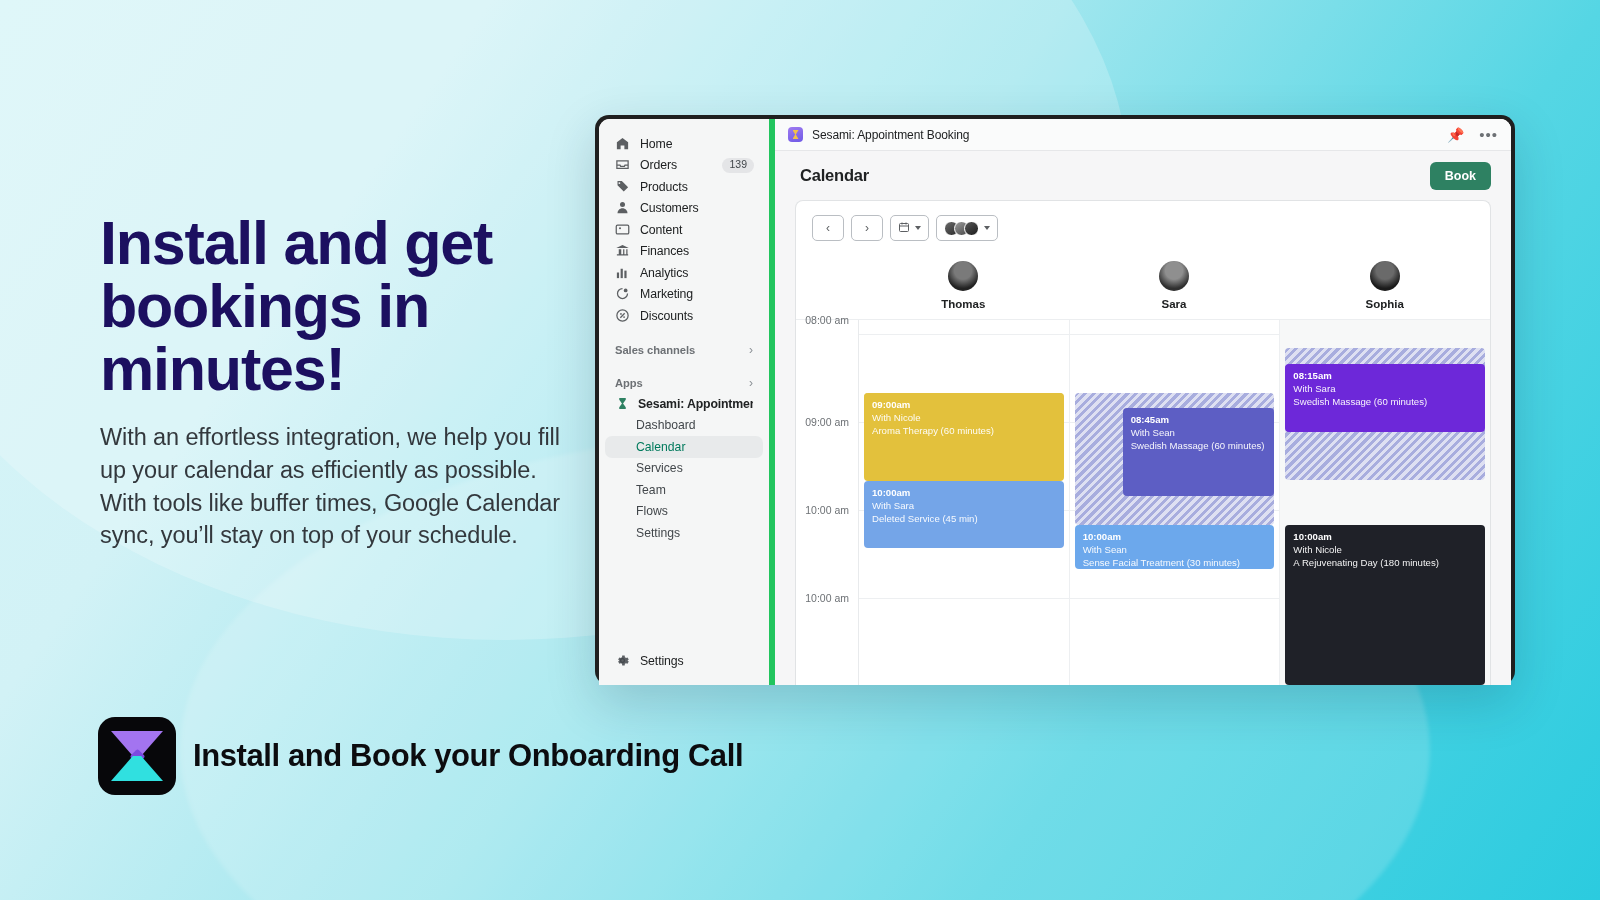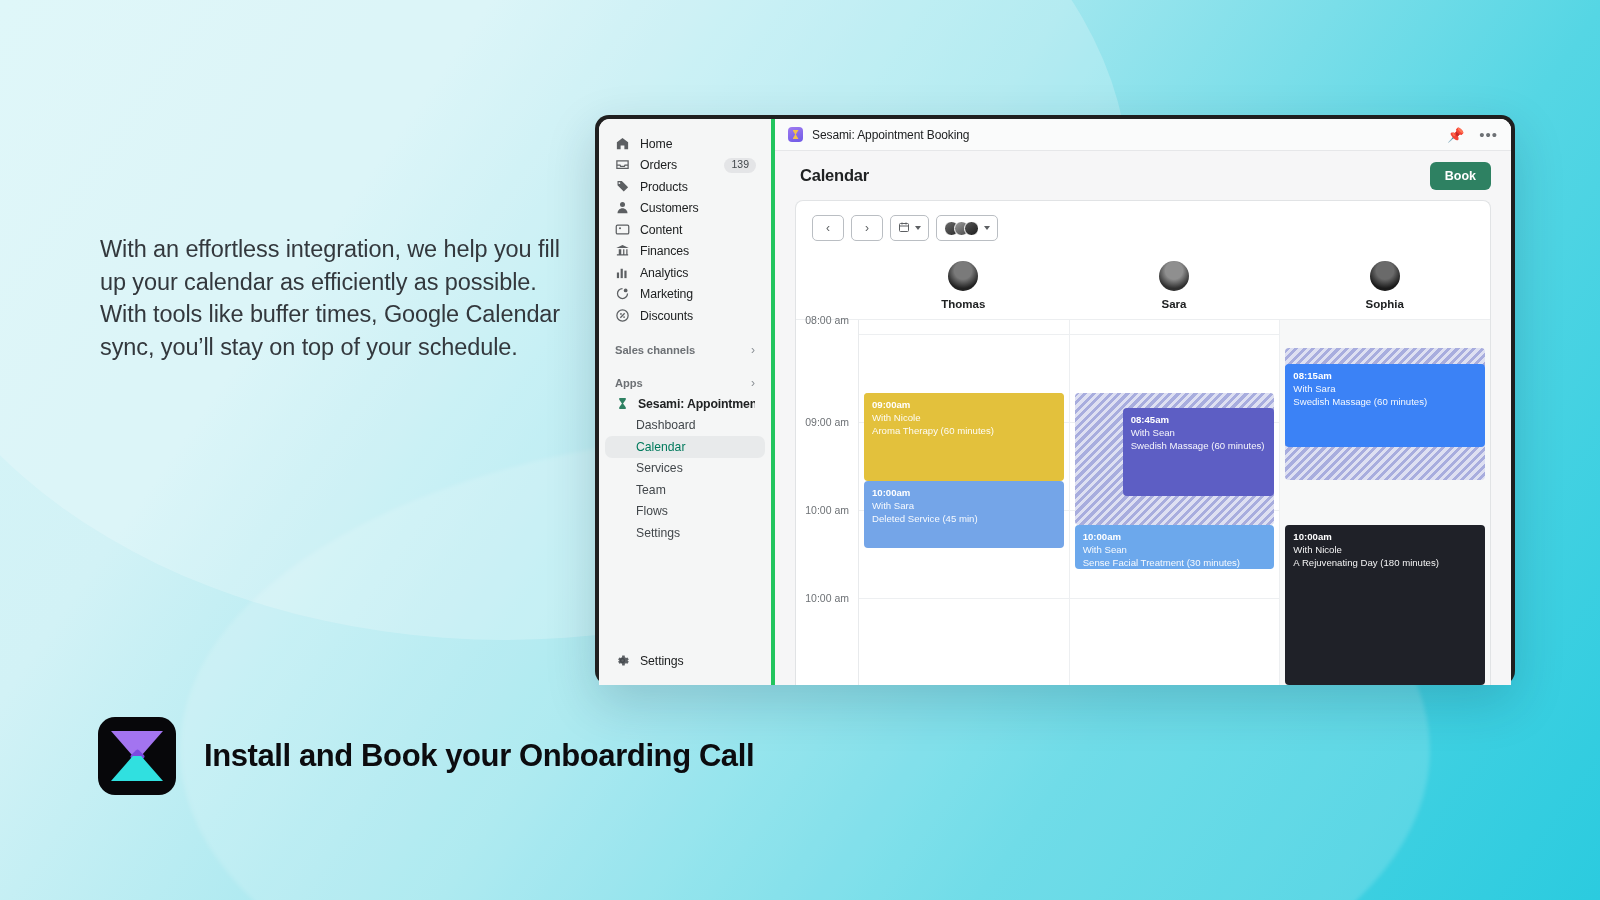"Home" .adm-side { border-right: 4px solid #22c55e -> 6px solid #22c55e }
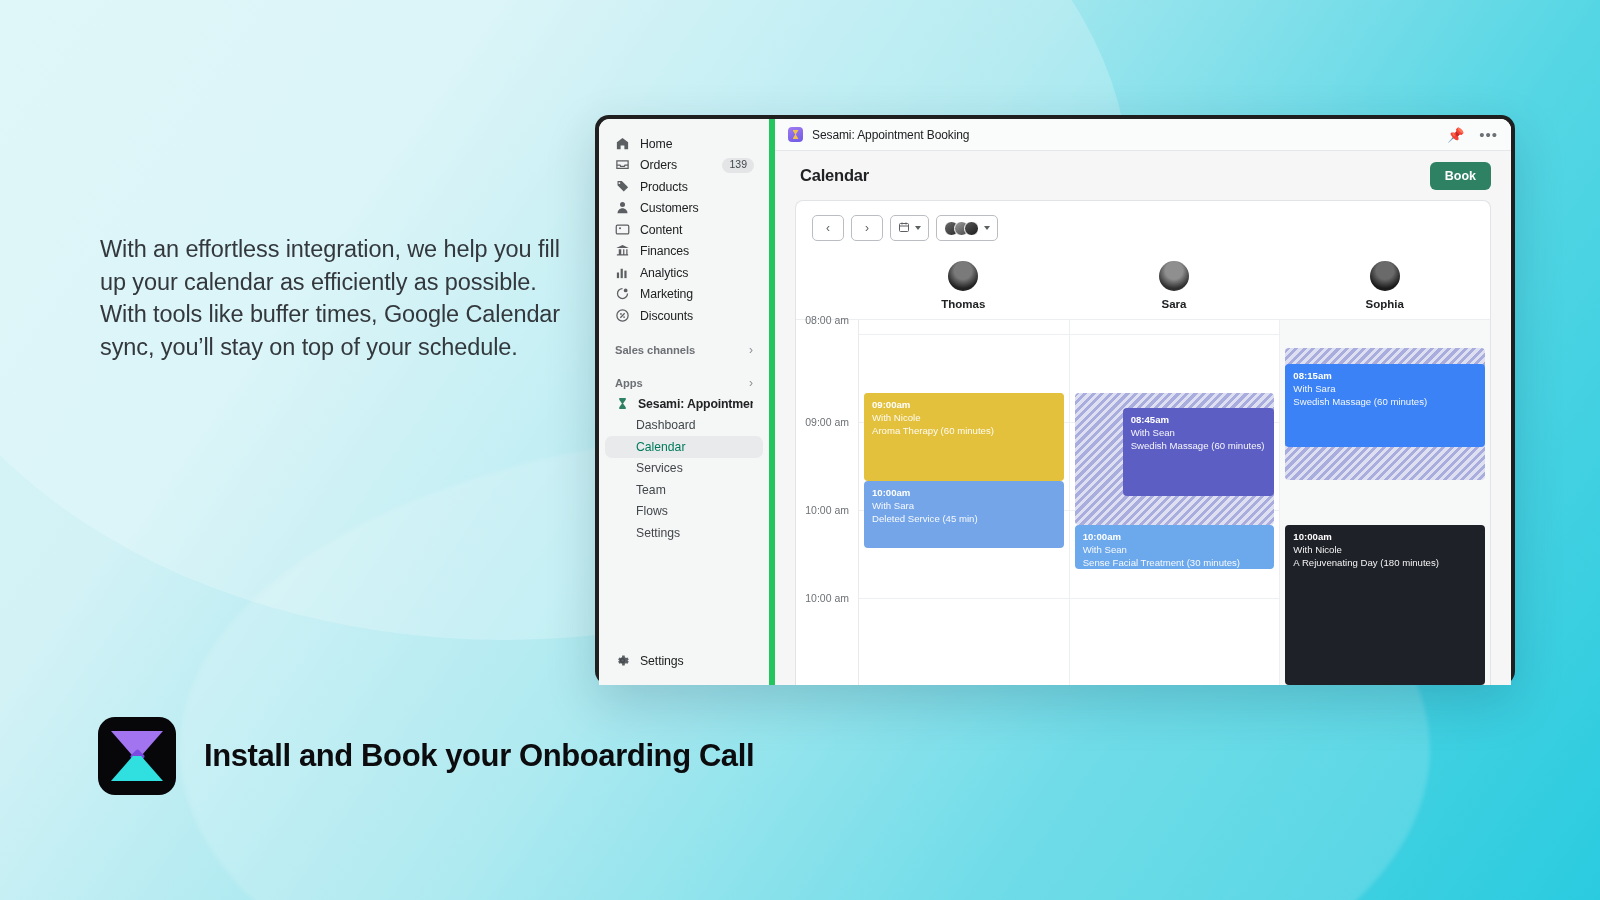"Install and get bookings in" h1.headline { html: none -> <h1>Install and get bookings in minutes!</h1> }
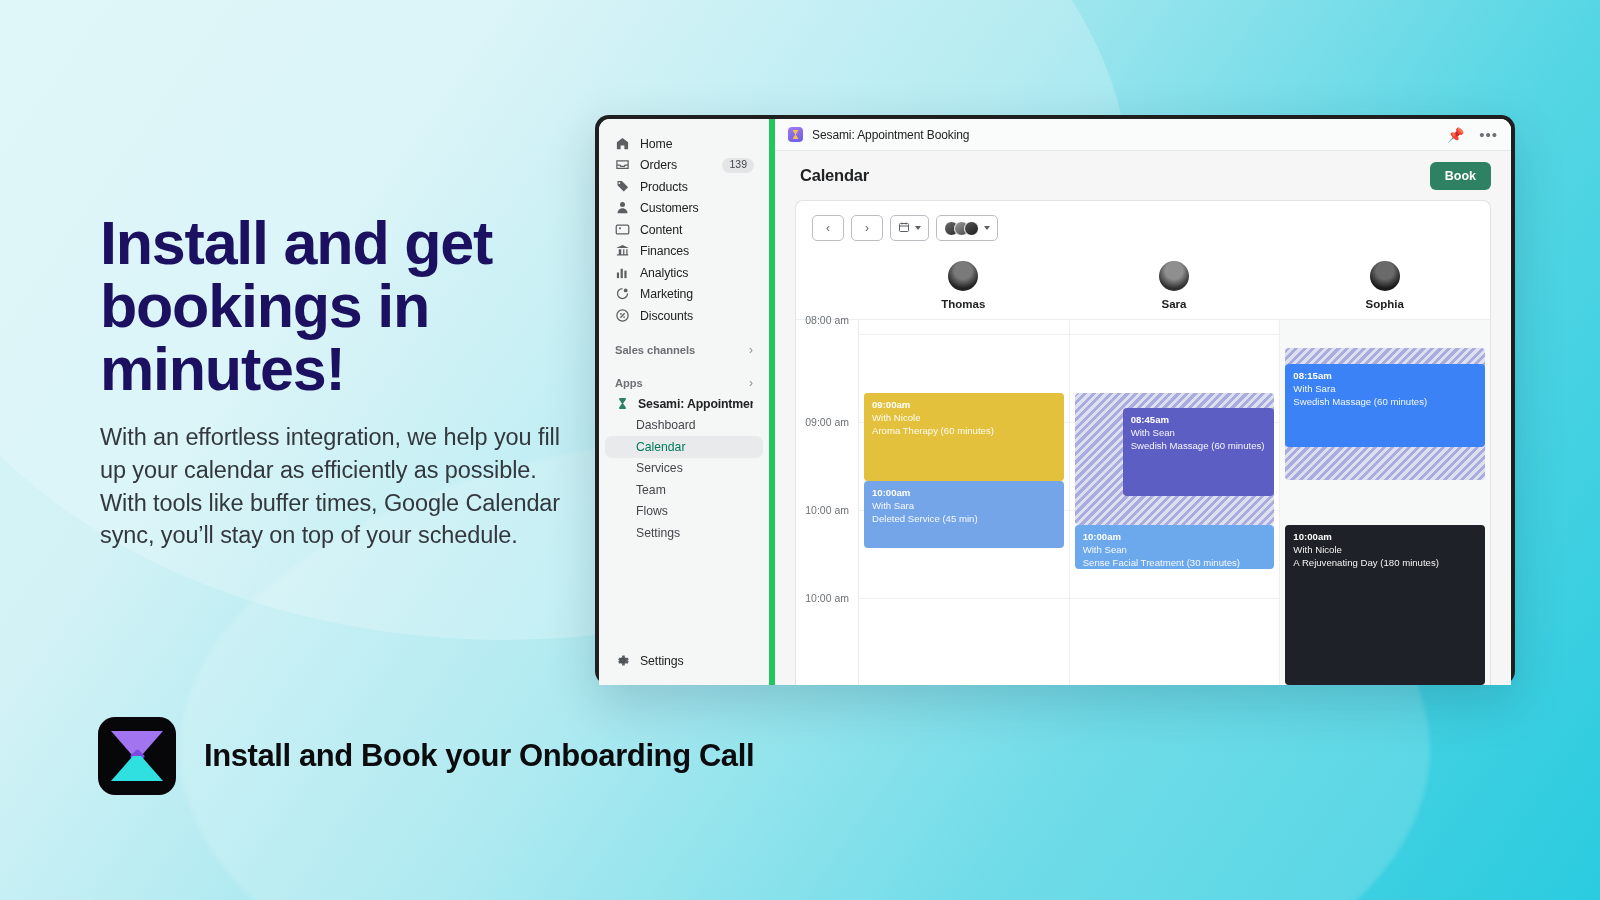"08:15am" div.ev { background: #3b82f6 -> #6d28d9; height: 83px -> 68px }
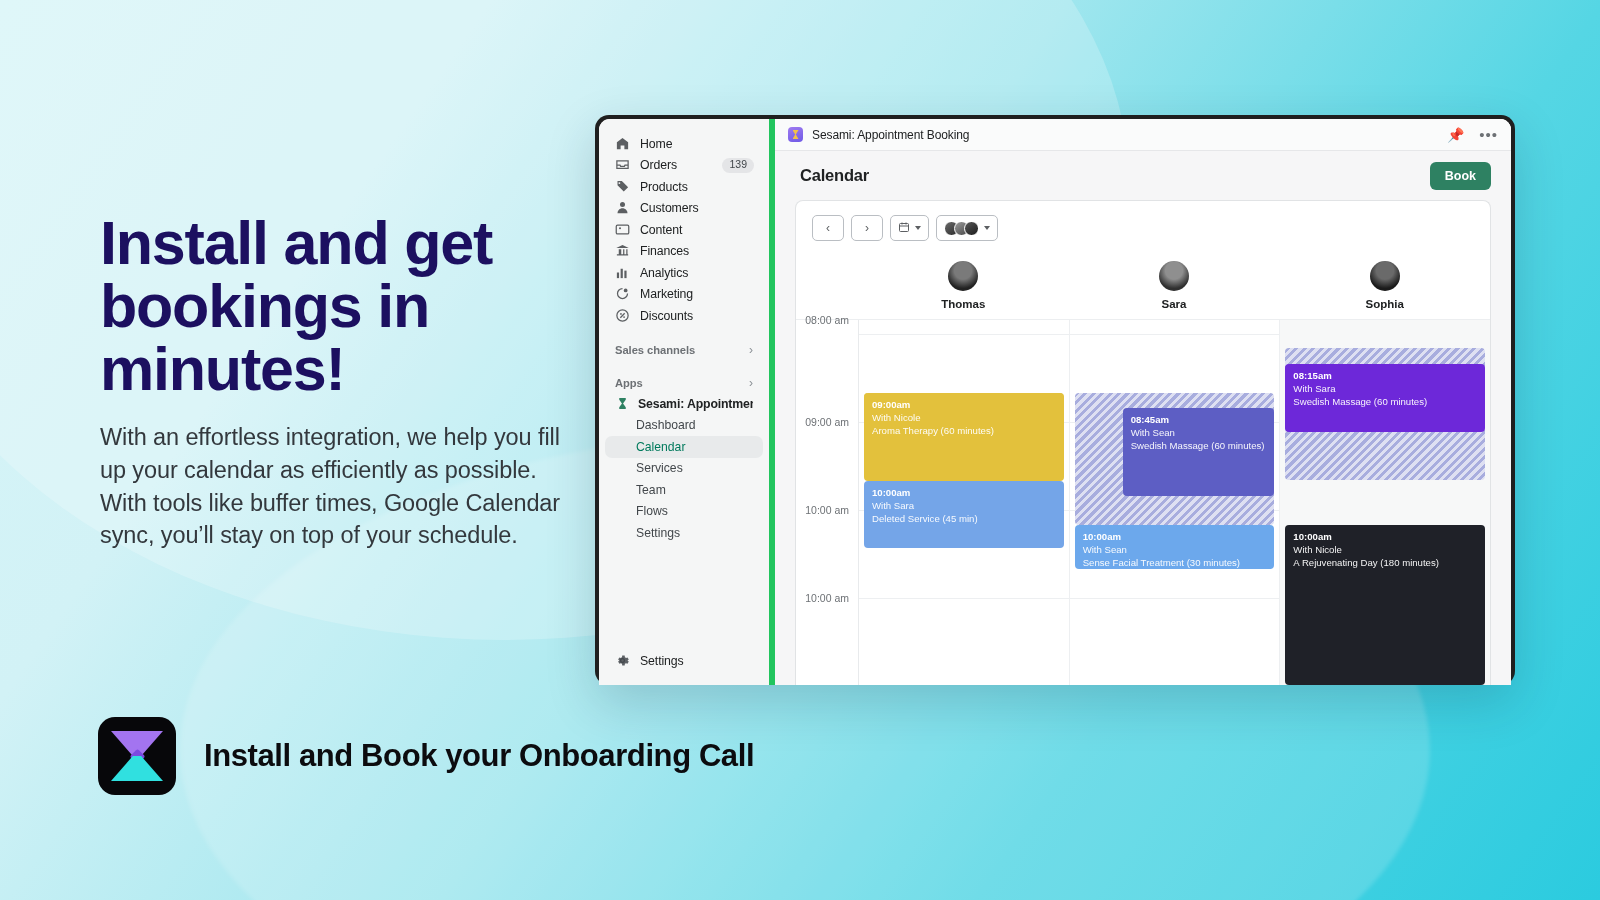"Install and Book your Onboarding" .brand-text { margin-left: 28px -> 17px }
